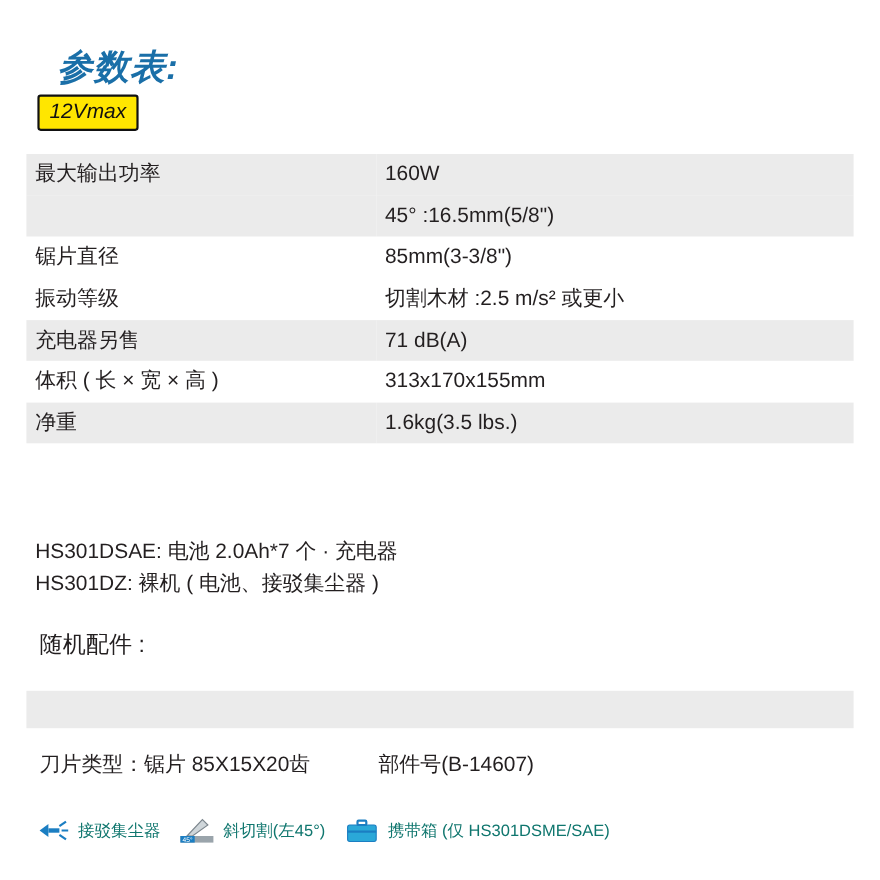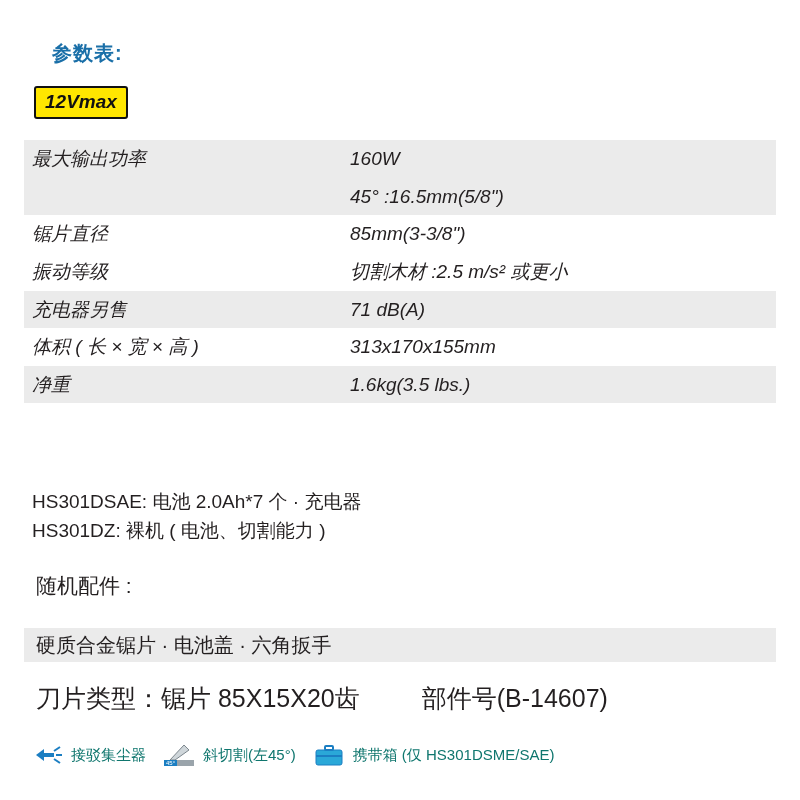"参数表:" .title { font-size: 20px -> 32px; font-style: none -> italic }
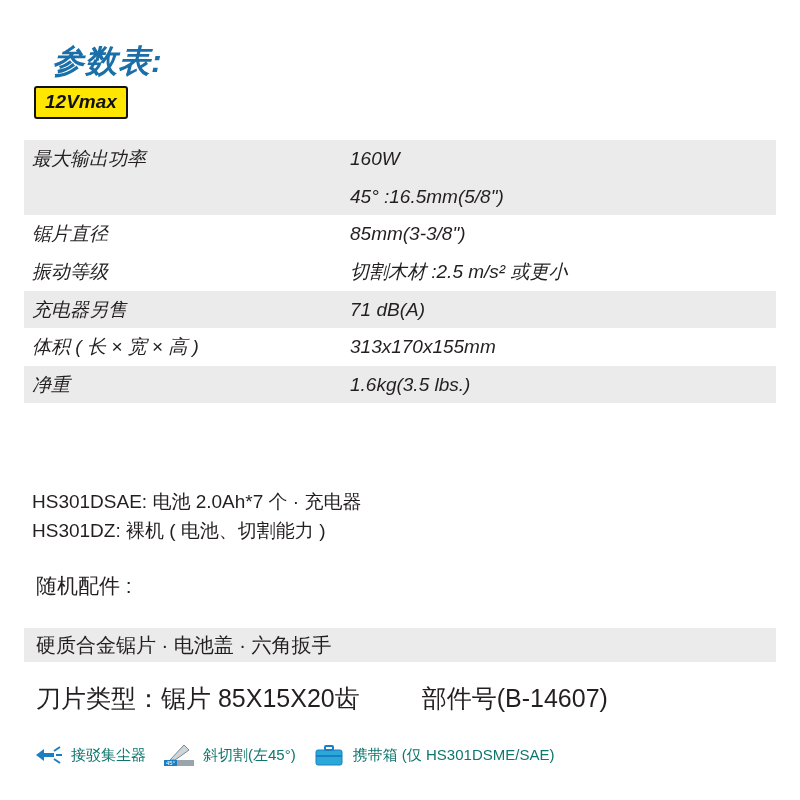"12Vmax" .badge { font-weight: bold -> normal }
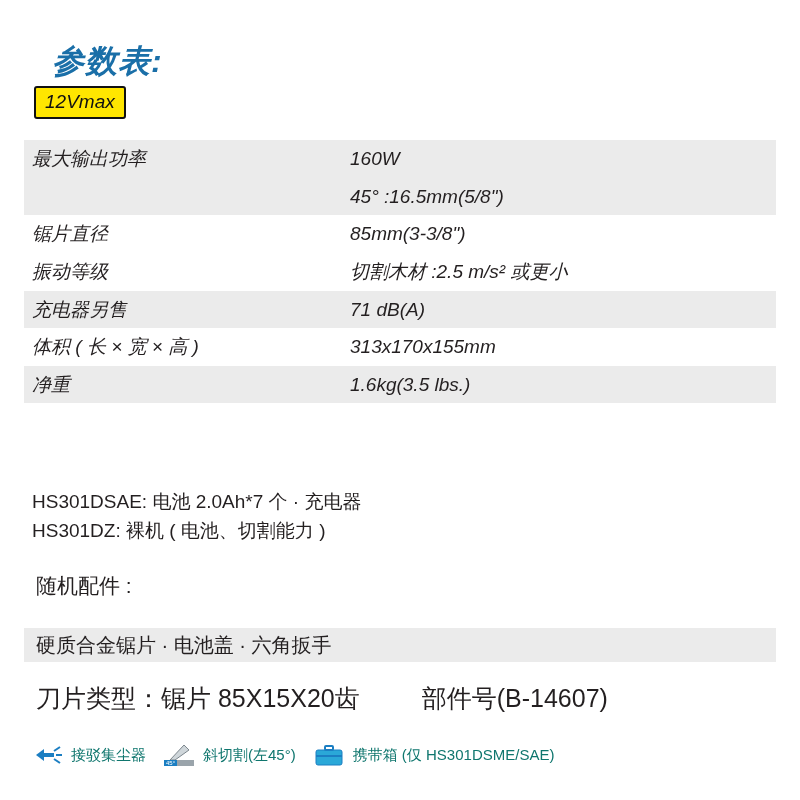"最大输出功率" .spec-table td { font-style: italic -> none }
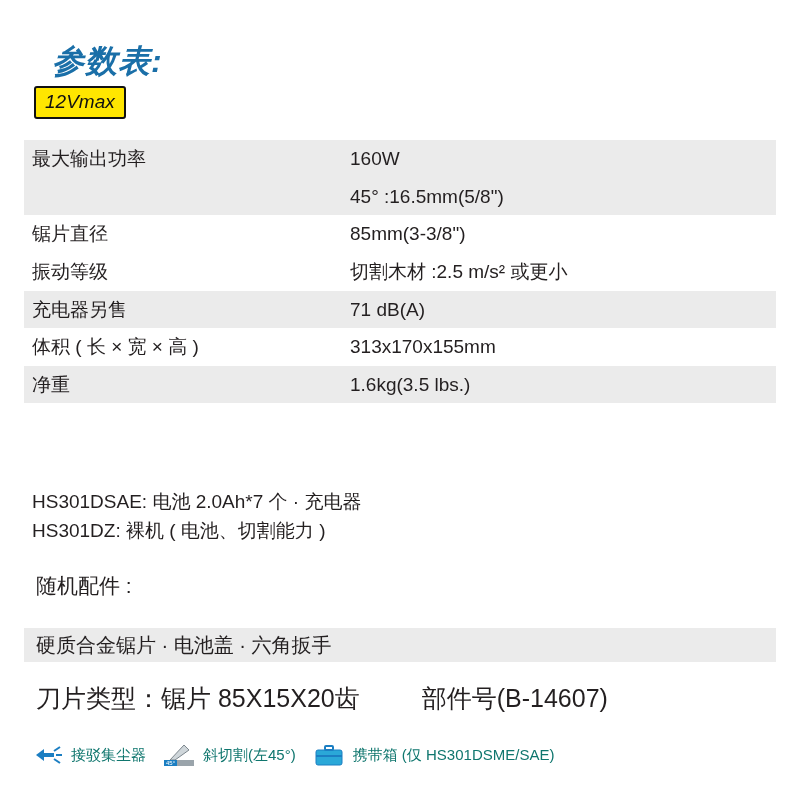"HS301DZ: 裸机 ( 电池、切割能力 )" div { text: 切割能力 -> 接驳集尘器 }
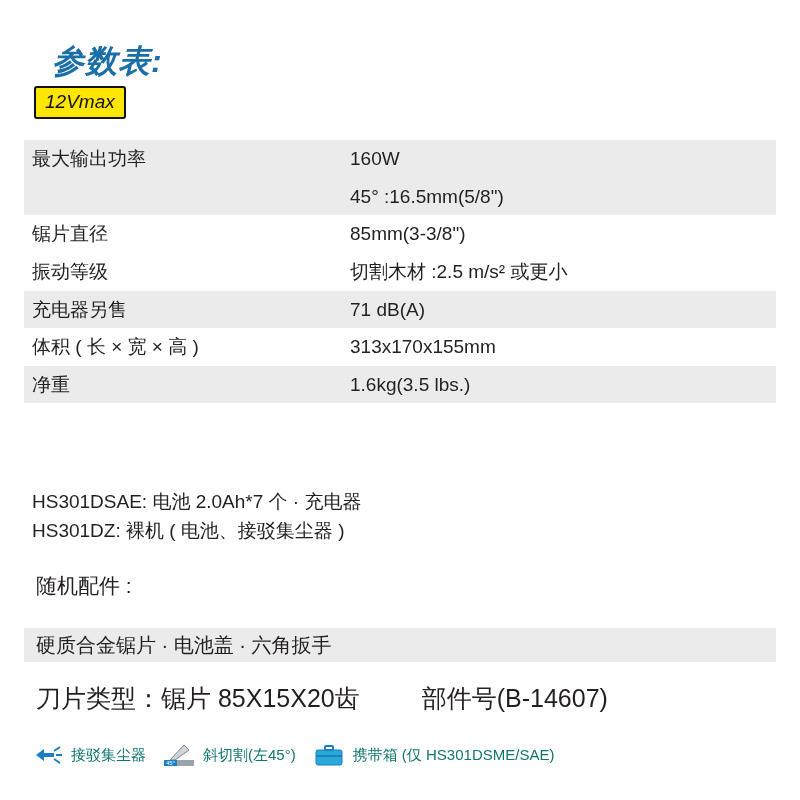"硬质合金锯片 · 电池盖 · 六角扳手" div.acc-band-text { html: <div>硬质合金锯片 · 电池盖 · 六角扳手</div> -> none }
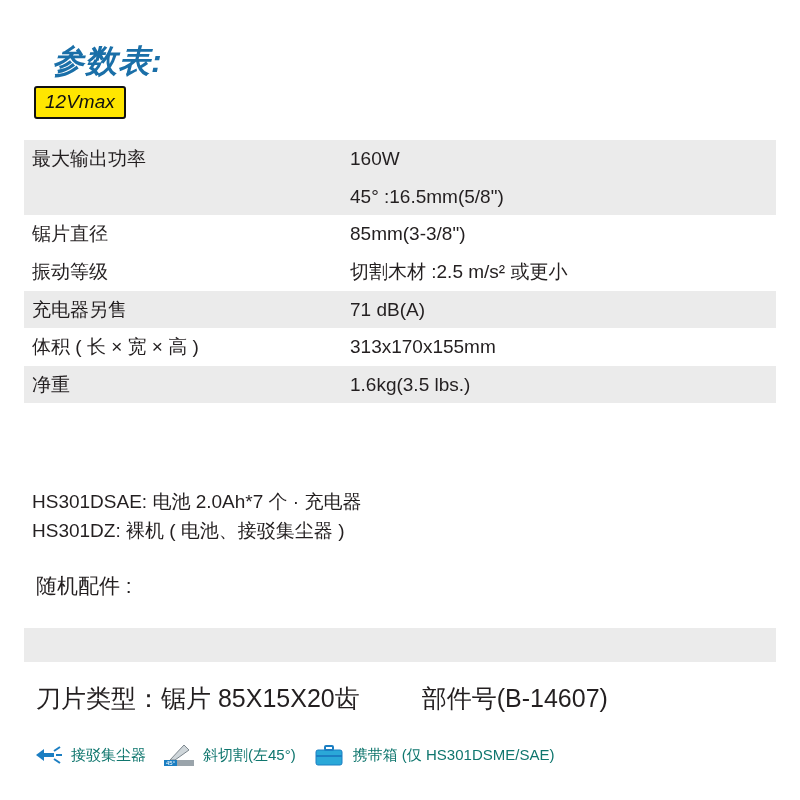"刀片类型：锯片 85X15X20齿 部件号(B-14607)" .blade-line { font-size: 25px -> 19px }
